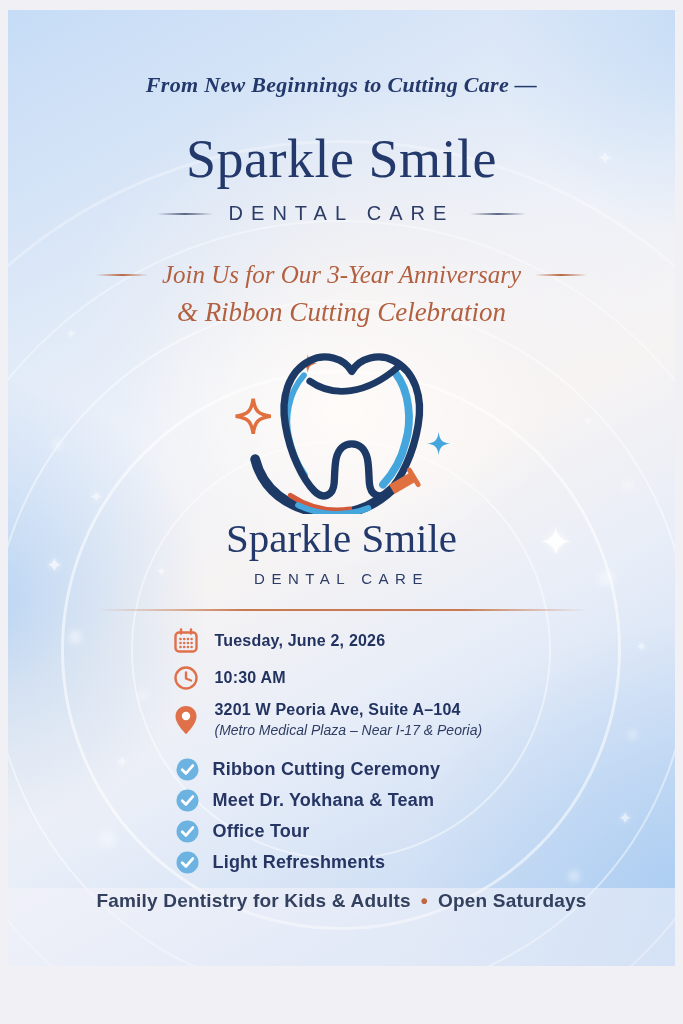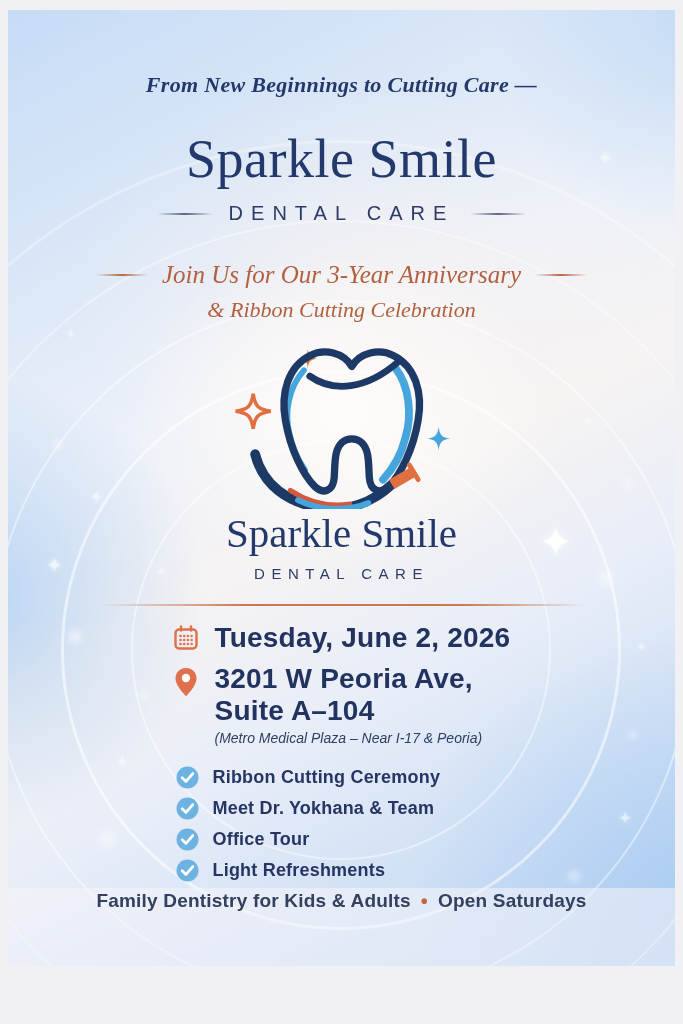"& Ribbon Cutting Celebration" .invite-line2 { font-size: 22px -> 27px }
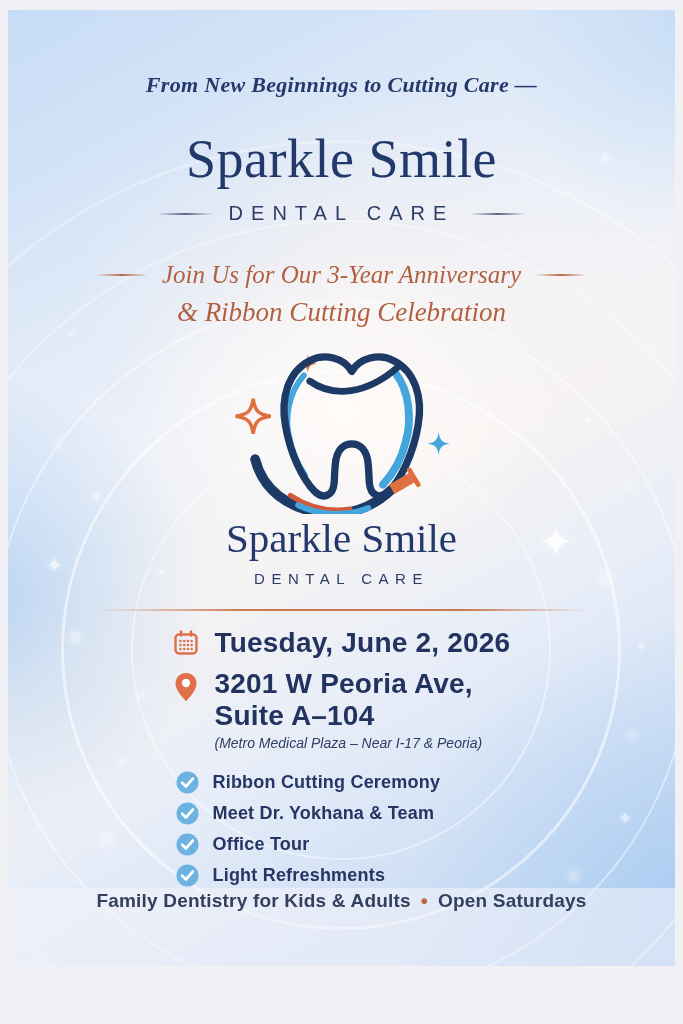"Tuesday, June 2, 2026" .detail-text { font-size: 28px -> 16px }
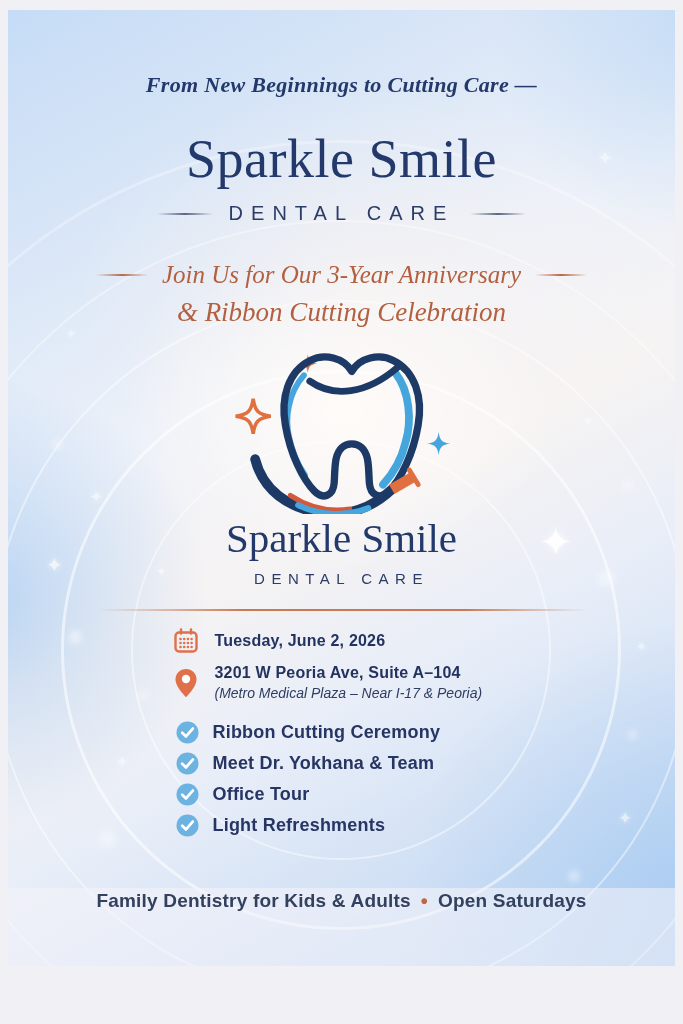"10:30 AM" div.detail-row { html: none -> <div> <span> <svg> <circle></circle> <polyline></polyline> </svg> </span> <span>10:30 AM</span> </div> }
